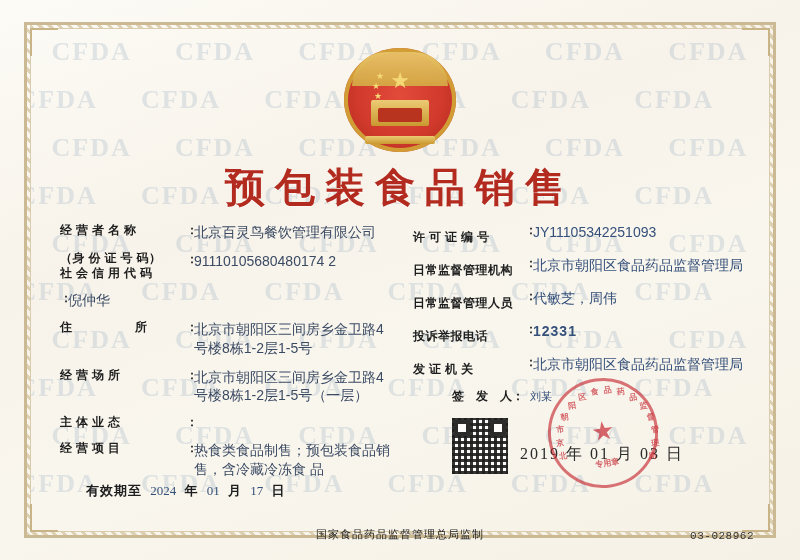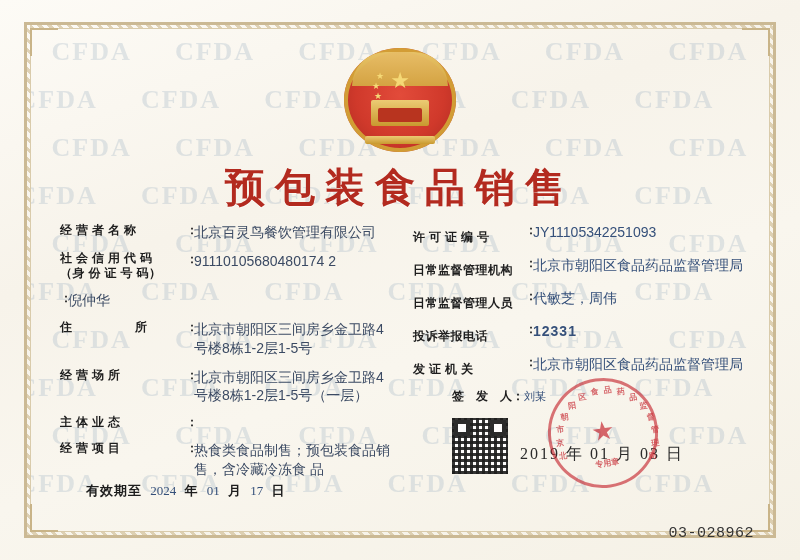"社 会 信 用 代" span.sub-label { order: before "（身 份 证 号 码）" -> after "（身 份 证 号 码）" }
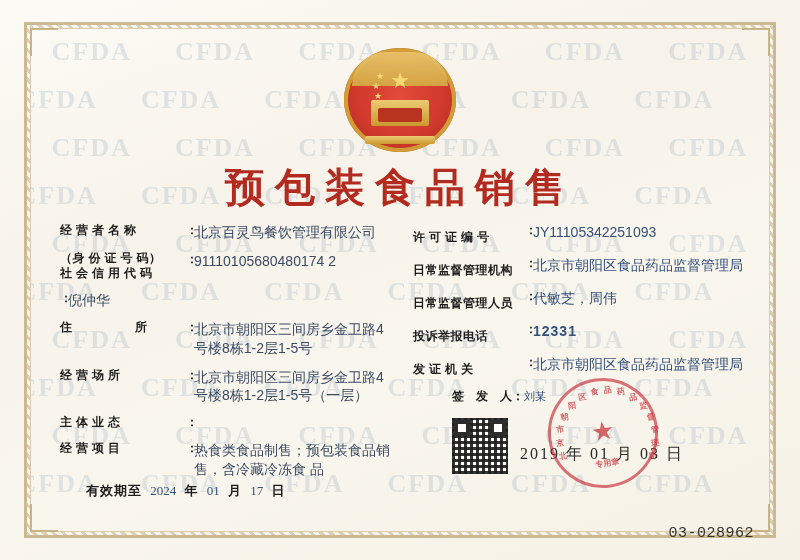"刘某" .sign-row .sv { margin-left: none -> 6px }
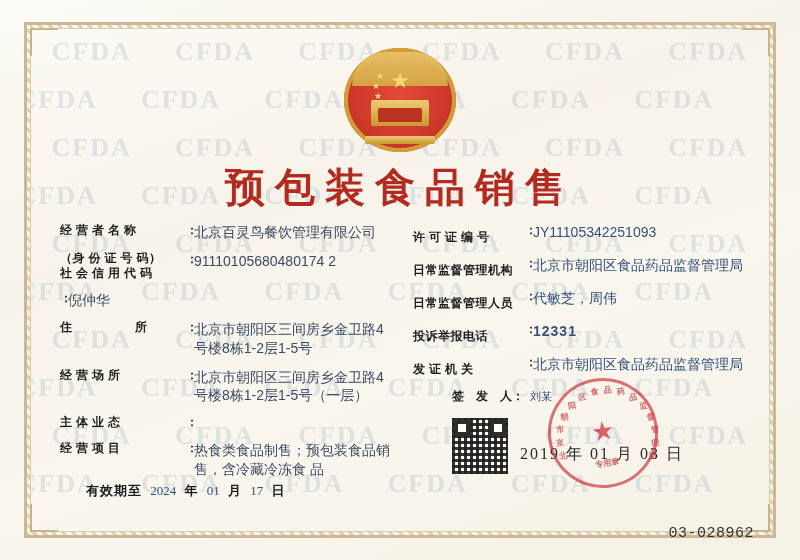"国家食品药品监督管理总局监制" div.footer { html: none -> <div>国家食品药品监督管理总局监制</div> }
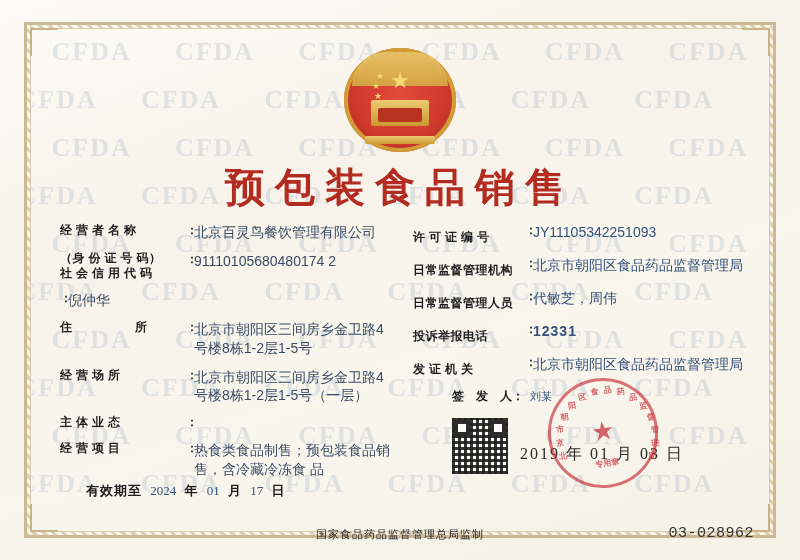"03-028962" .serial { font-size: 15px -> 11px }
